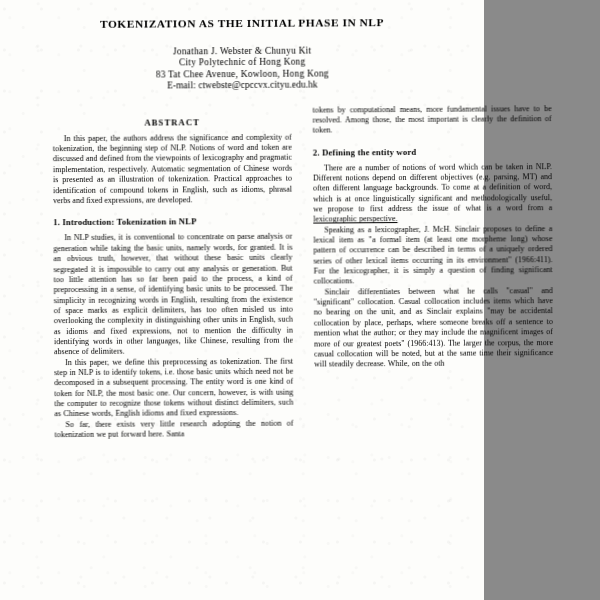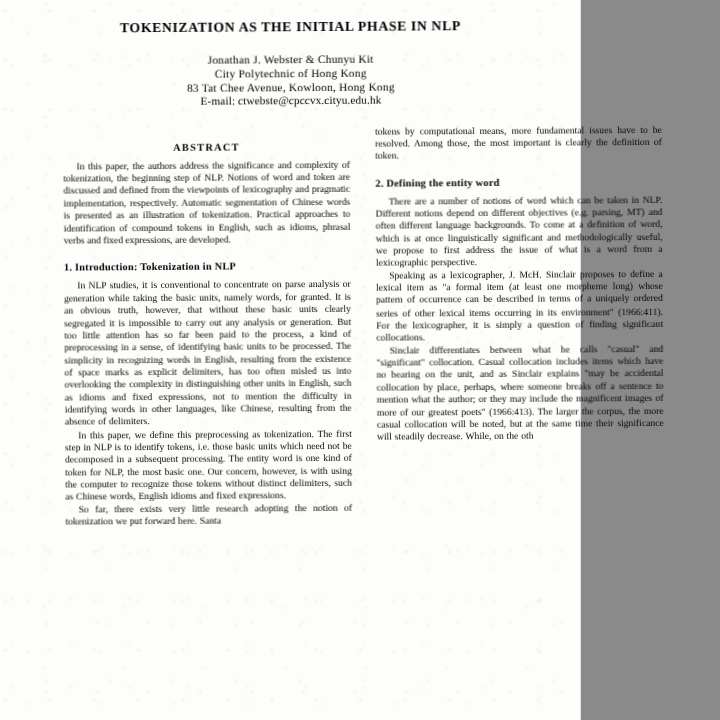"lexicographic perspective." .u { text-decoration: none -> underline }
